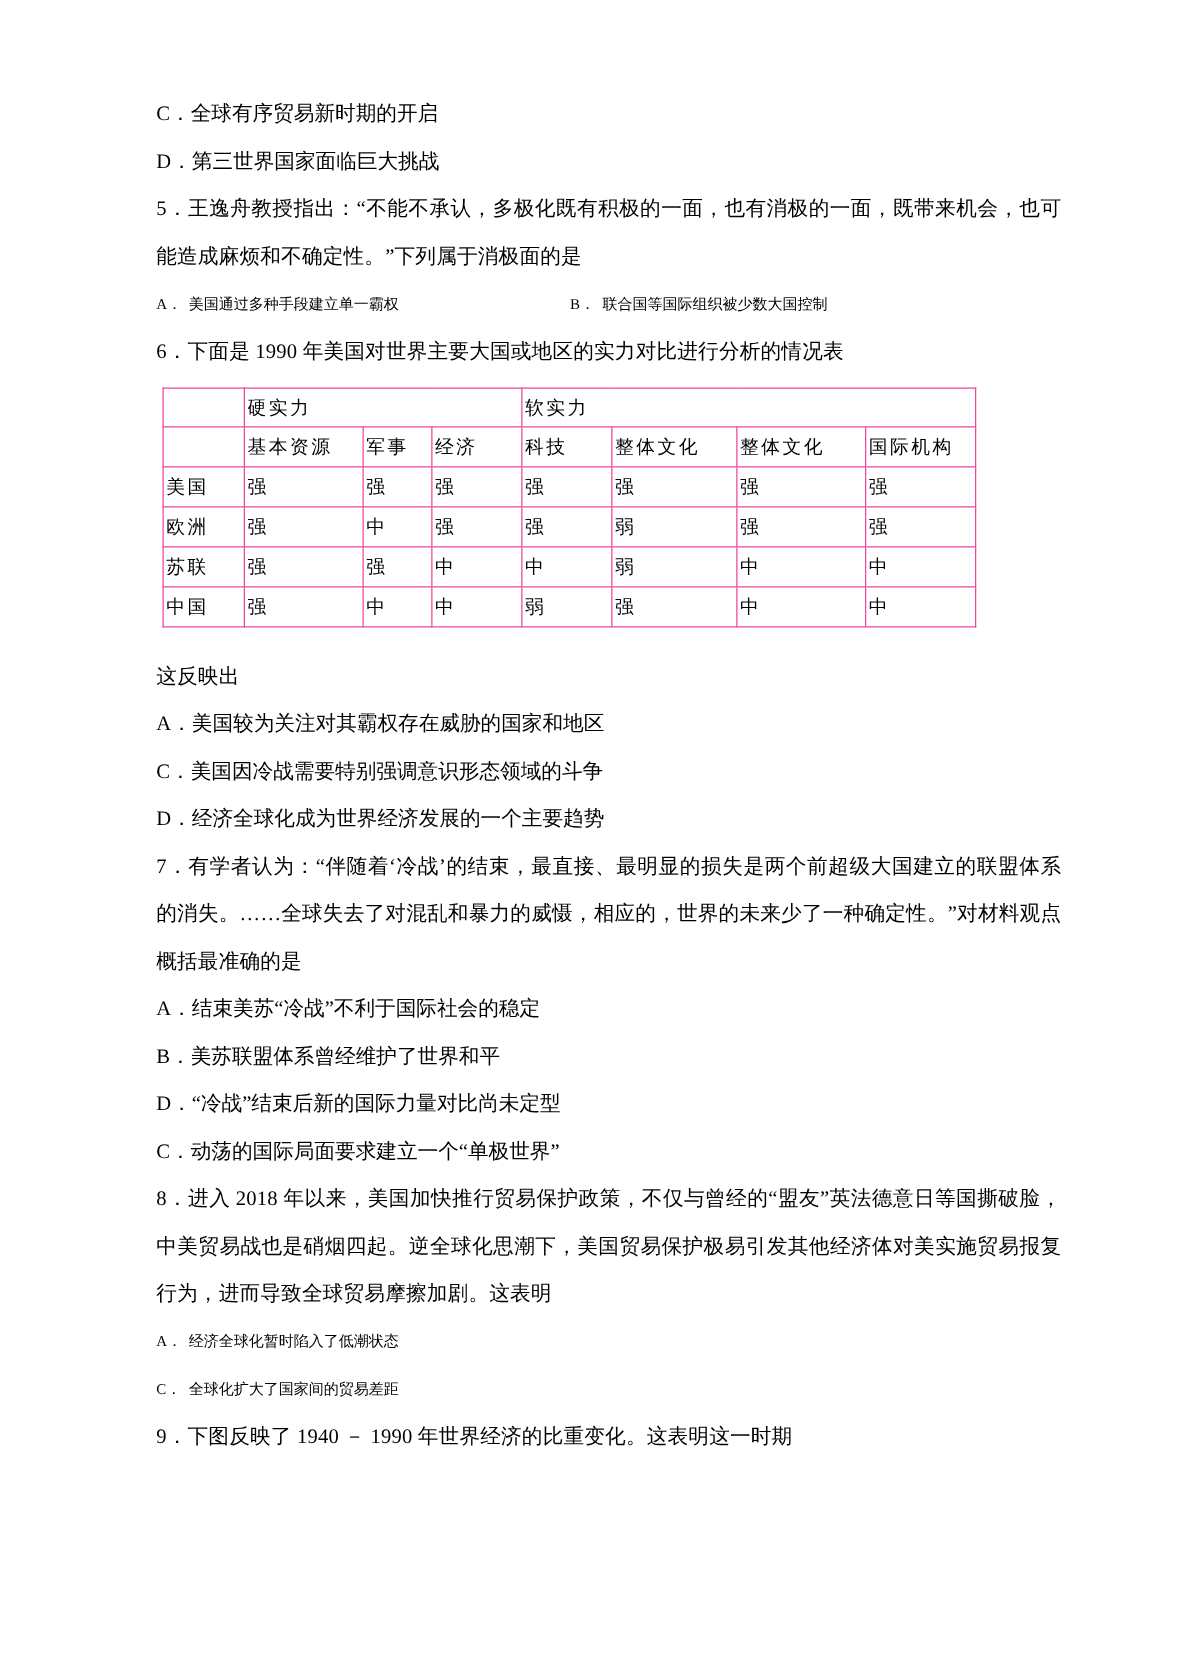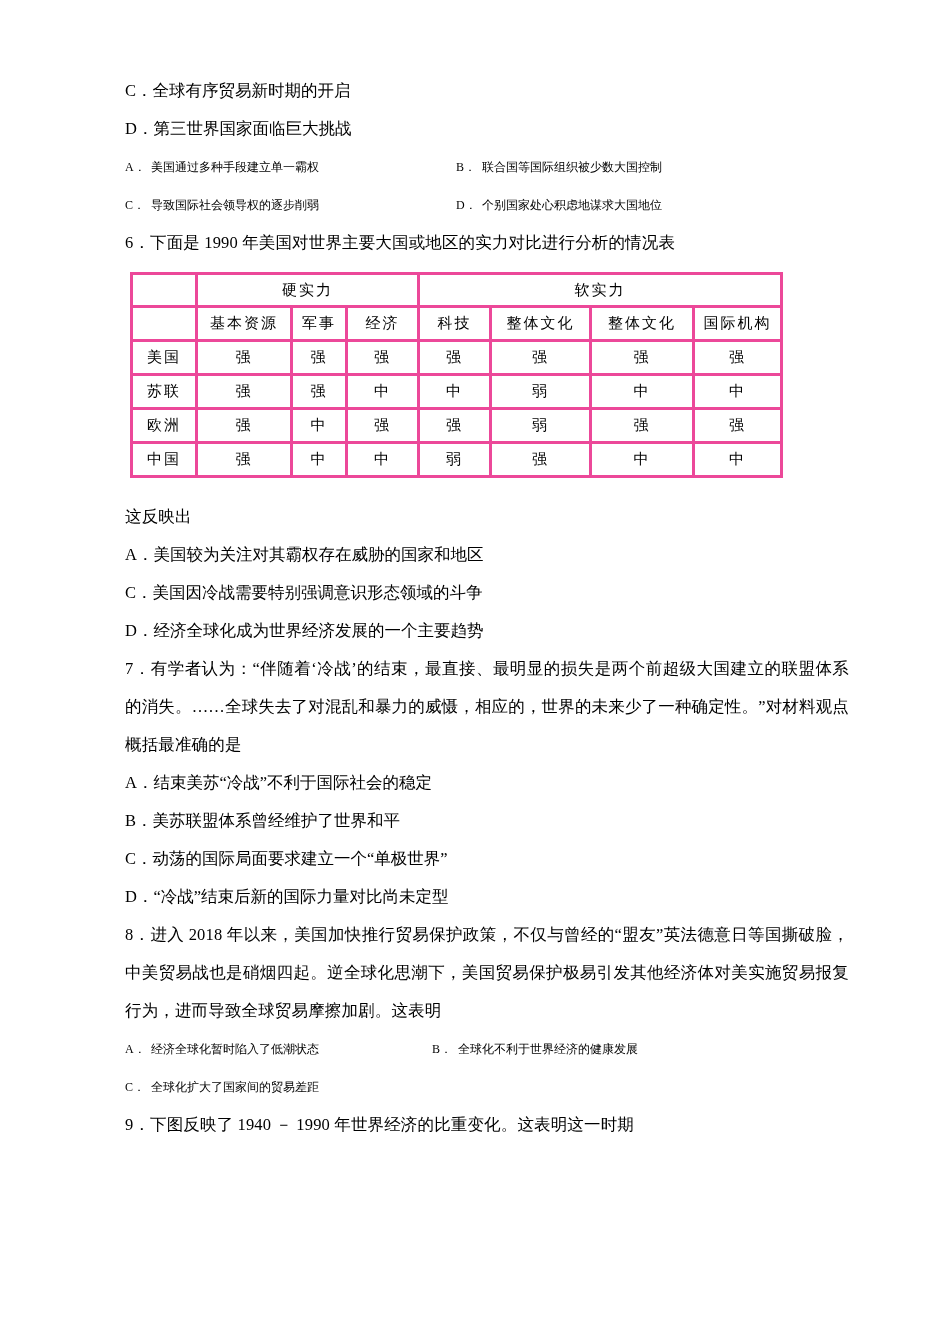"5．王逸舟教授指出：“不能不承认，多极化既有积极的一面，也有消极的一面，既带来机" div.para { html: none -> <div>5．王逸舟教授指出：“不能不承认，多极化既有积极的一面，也有消极的一面，既带来机会，也可能造成麻烦和不确定性。”下列属于消极面的是</div> }
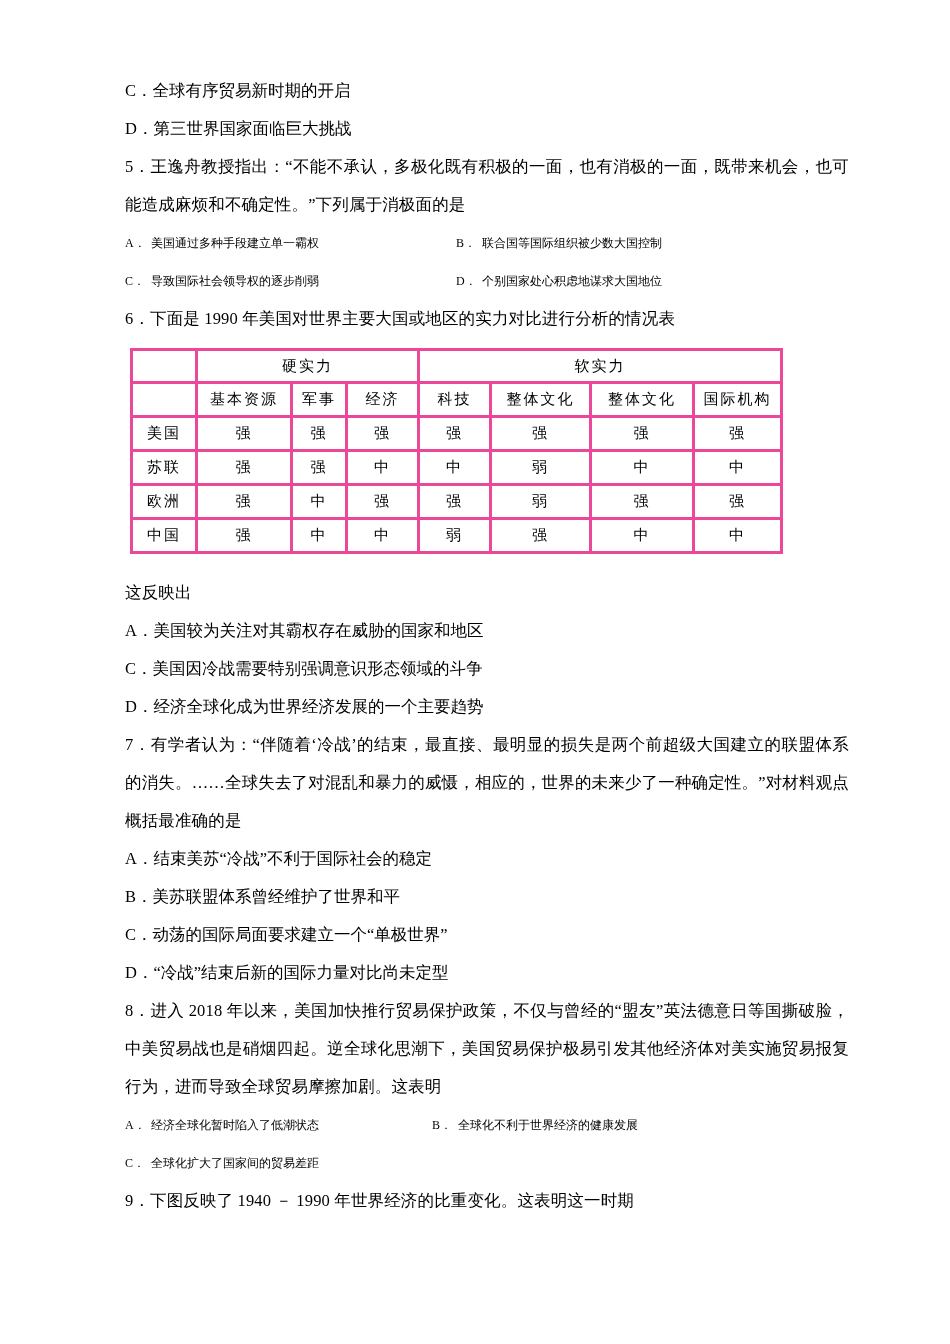"C． 导致国际社会领导权的逐步削弱" div.opt-two { html: <div> <span>C．</span><span>导致国际社会领导权的逐步削弱</span> <span><span>D．</span><span>个别国家处心积虑地谋求大国地位</span></span> </div> -> none }
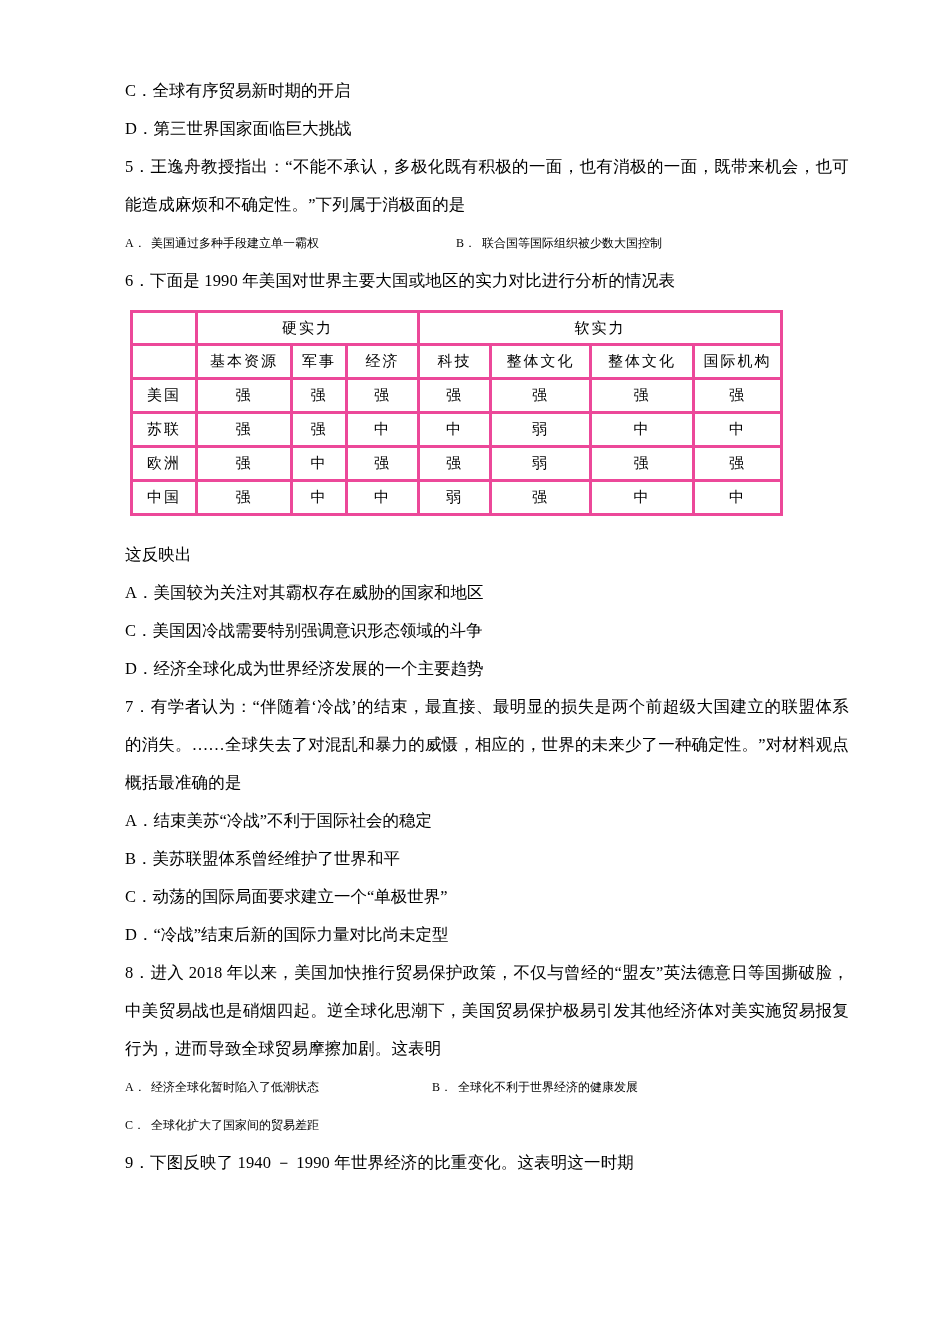"硬实力" table.power td { border: 3px solid #ec4899 -> 1px solid #ec4899; text-align: center -> left }
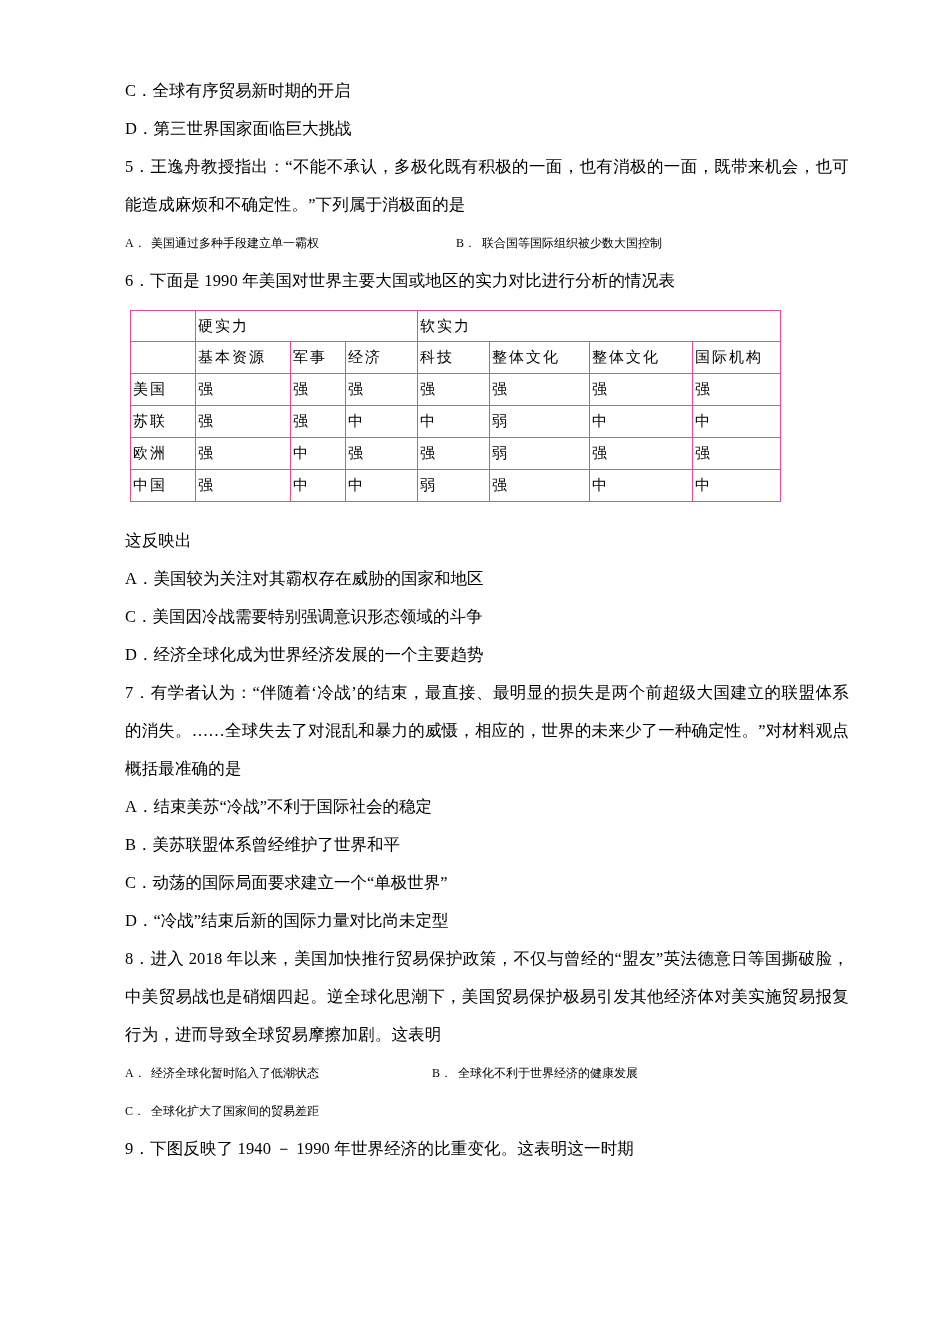"苏联" tr { order: before "欧洲" -> after "欧洲" }
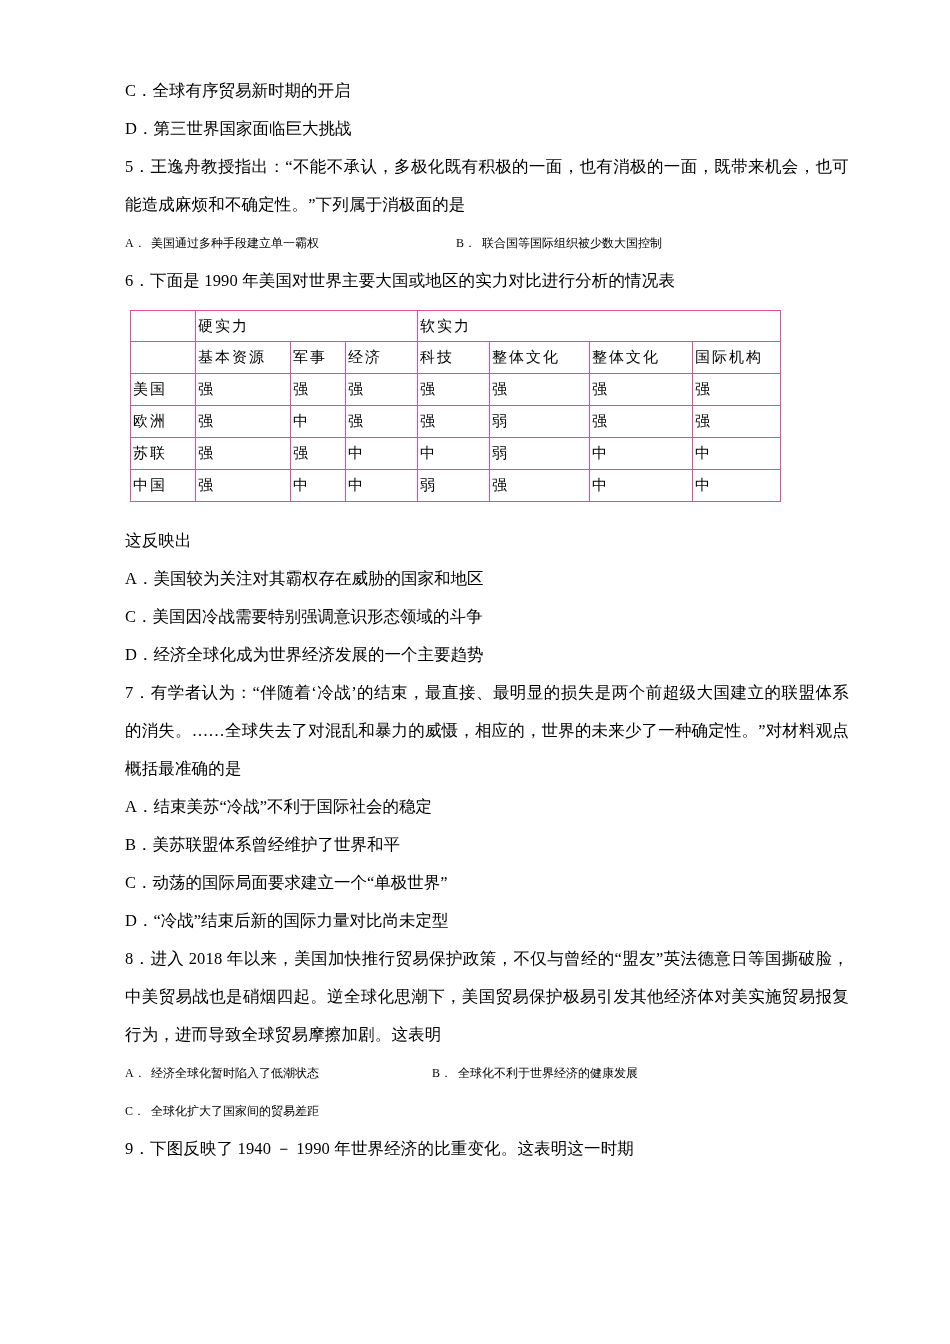"C．动荡的国际局面要求建立一个“单极世界”" div.opt-line { order: before "D．“冷战”结束后新的国际力量对比尚未定型" -> after "D．“冷战”结束后新的国际力量对比尚未定型" }
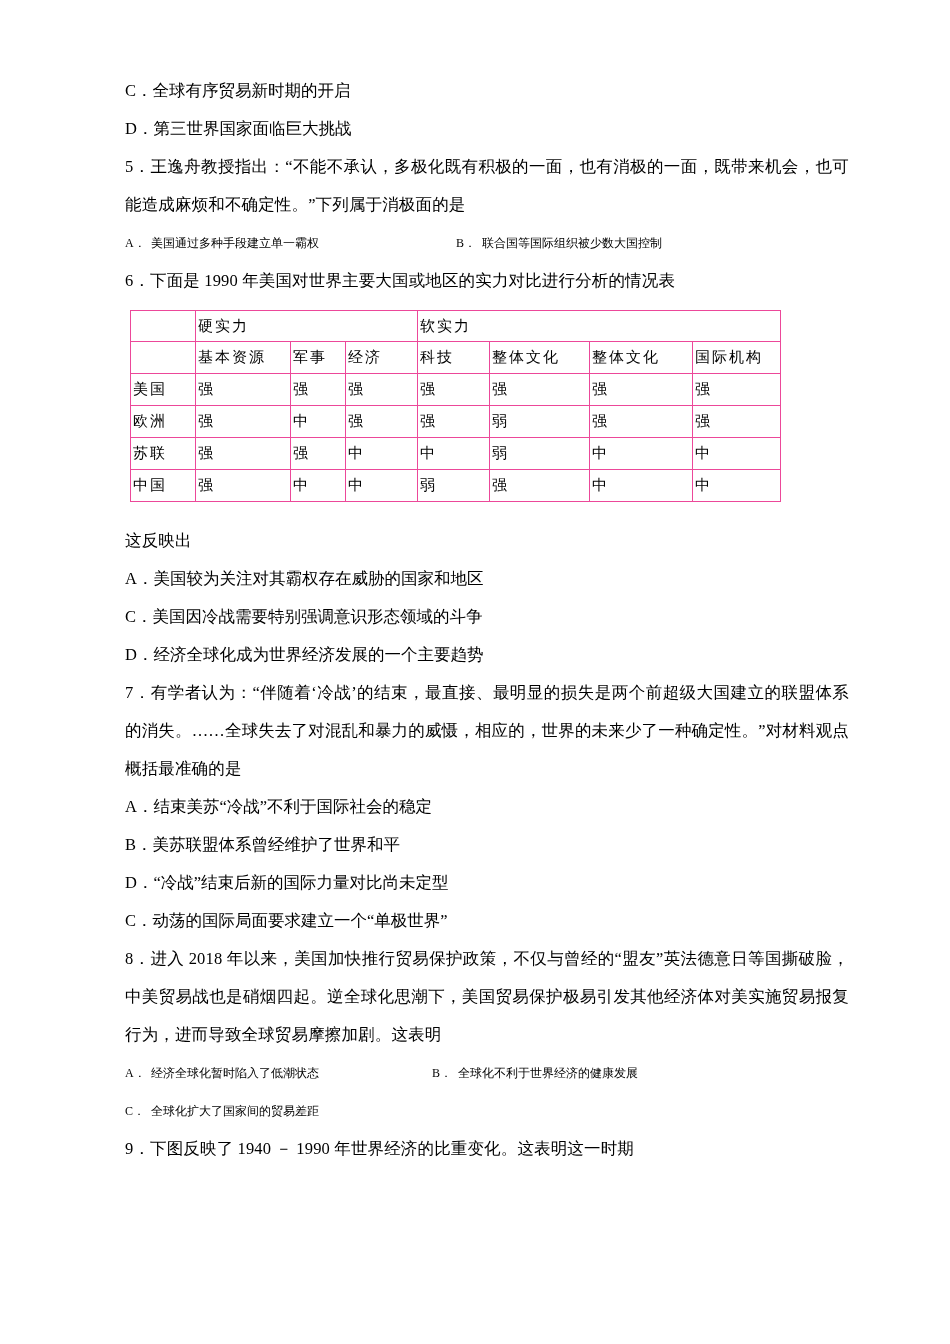"B． 全球化不利于世界经济的健康发展" span.col2 { html: <span><span>B．</span><span>全球化不利于世界经济的健康发展</span></span> -> none }
